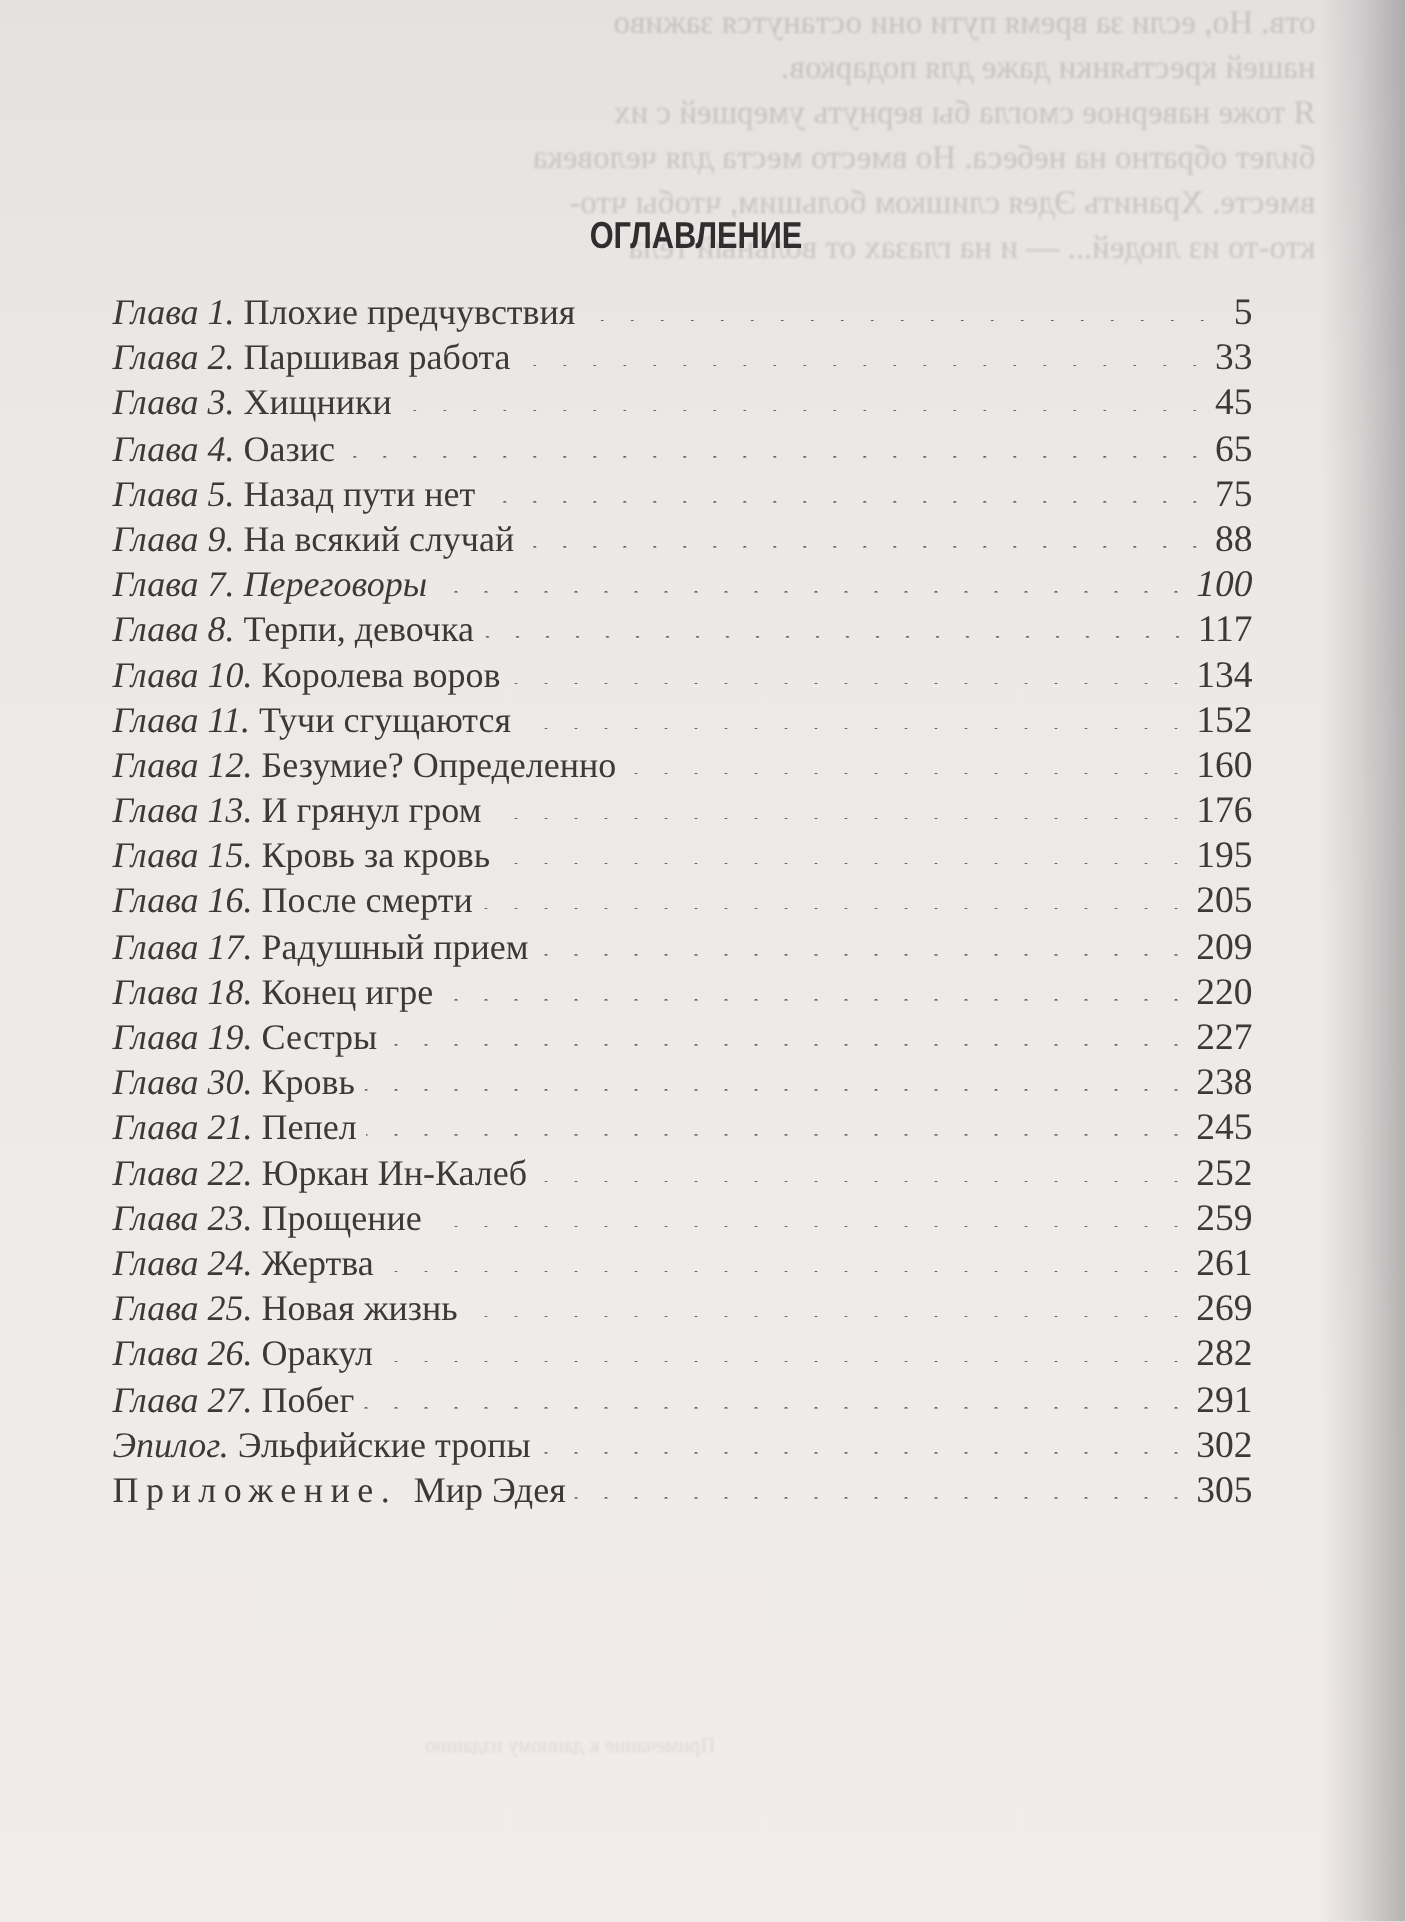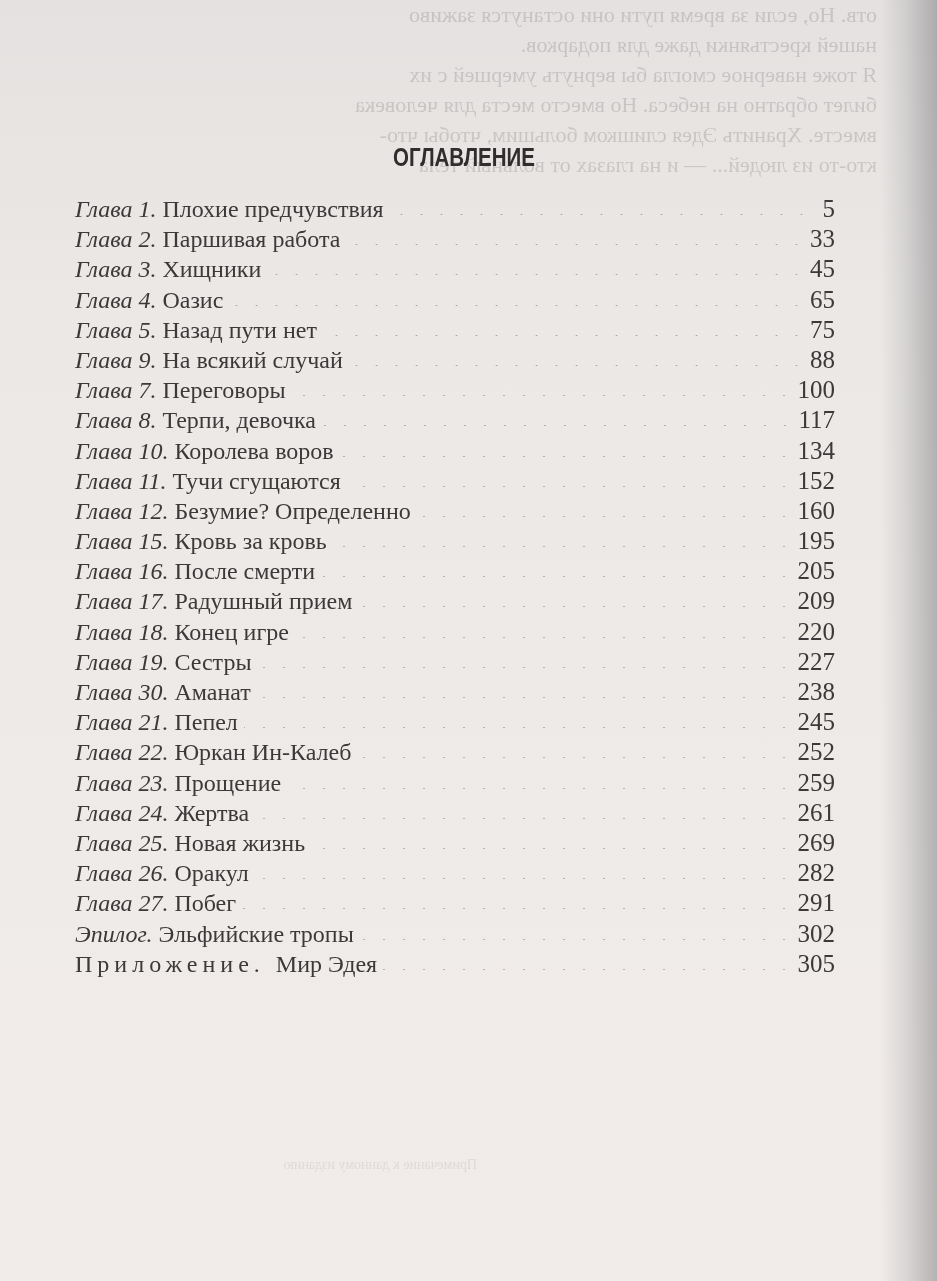"Переговоры" .italic { font-style: none -> italic }
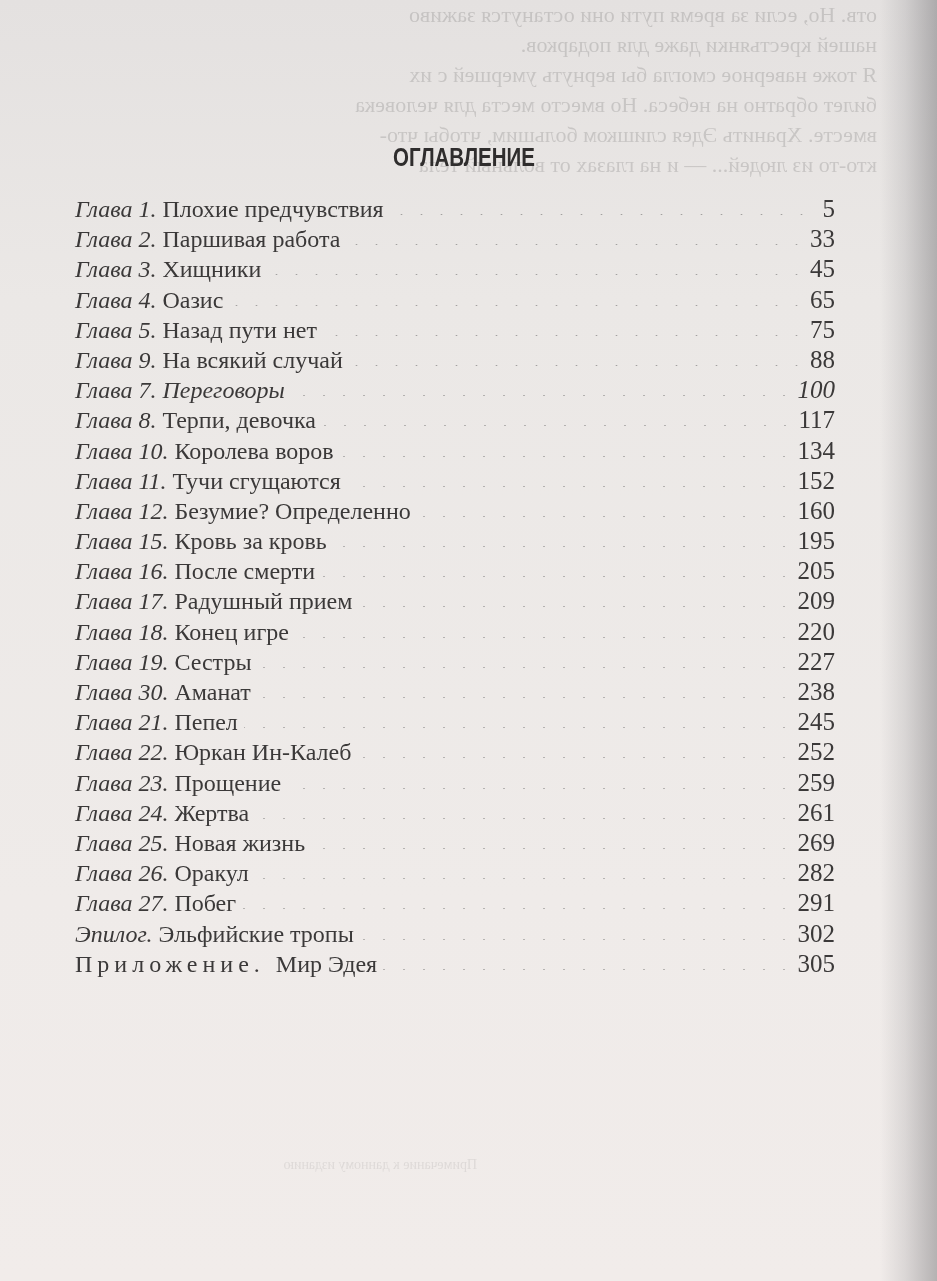"Глава 13." li.toc-entry { html: none -> <li> <span>Глава 13. </span> <span>И грянул гром</span> <span></span> <span>176</span> </li> }
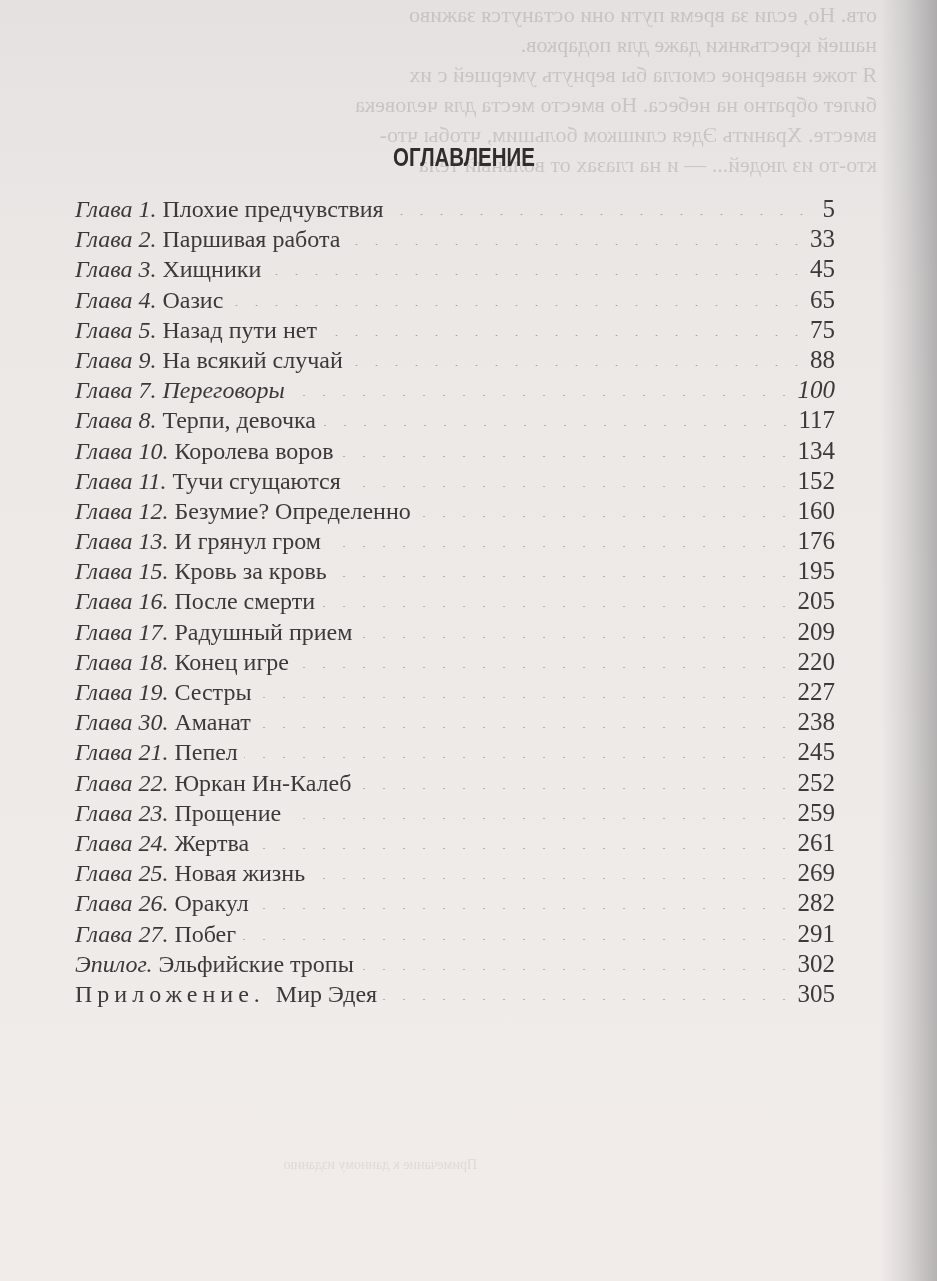"Аманат" span.title { text: Аманат -> Кровь }
